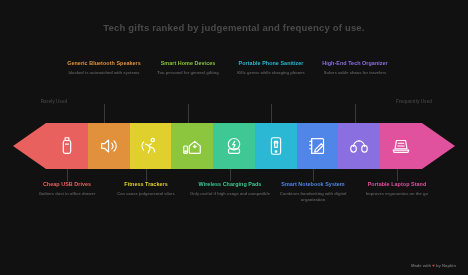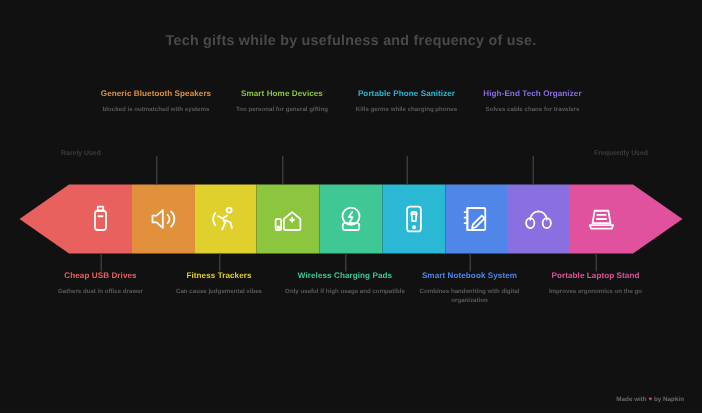"Tech gifts while by usefulness" div.title { text: while by usefulness -> ranked by judgemental }
